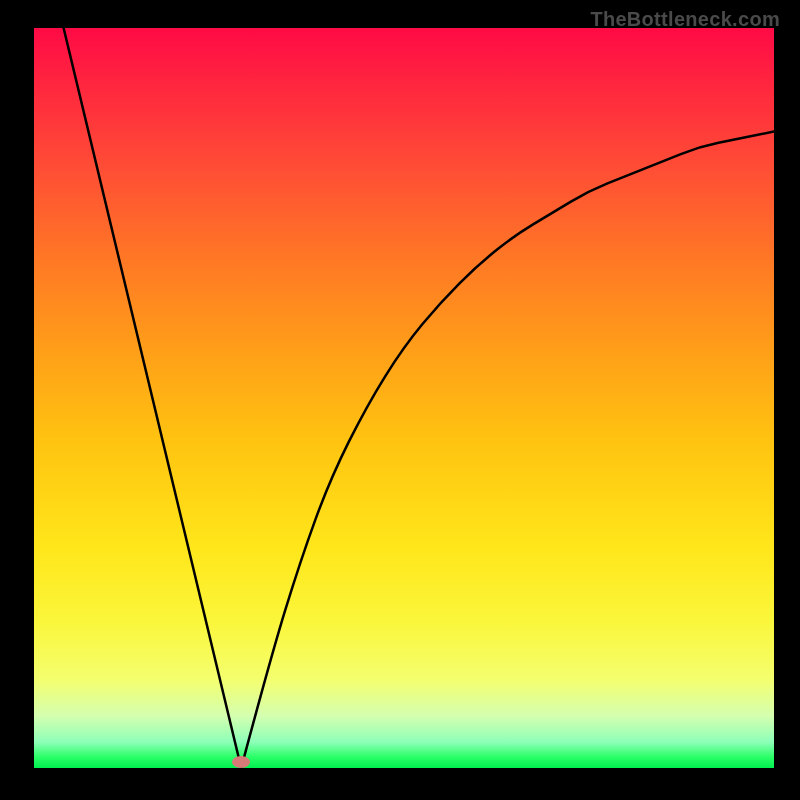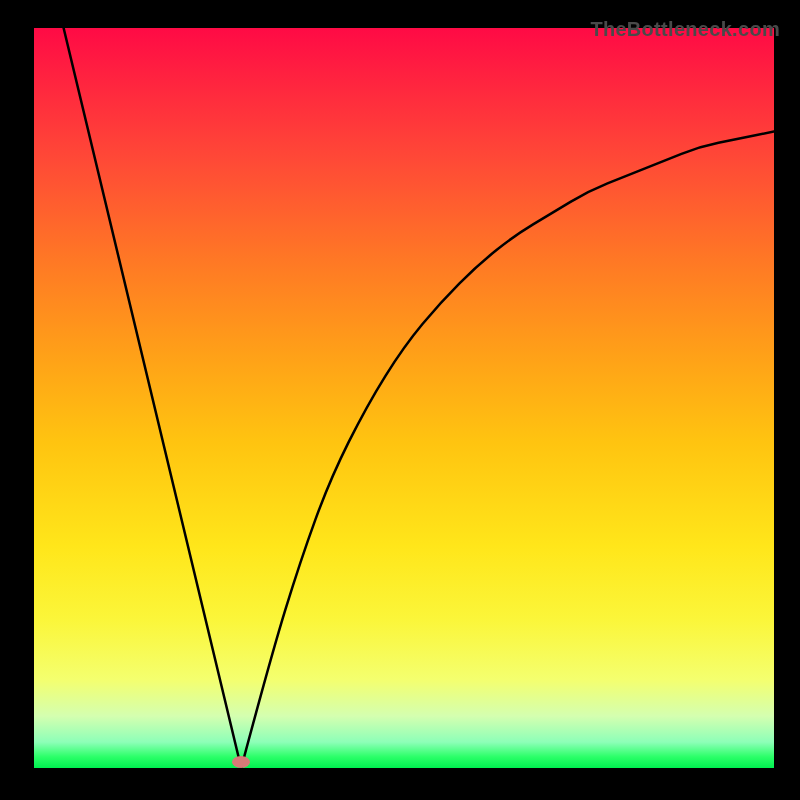"TheBottleneck.com" .watermark { top: 18px -> 8px }
